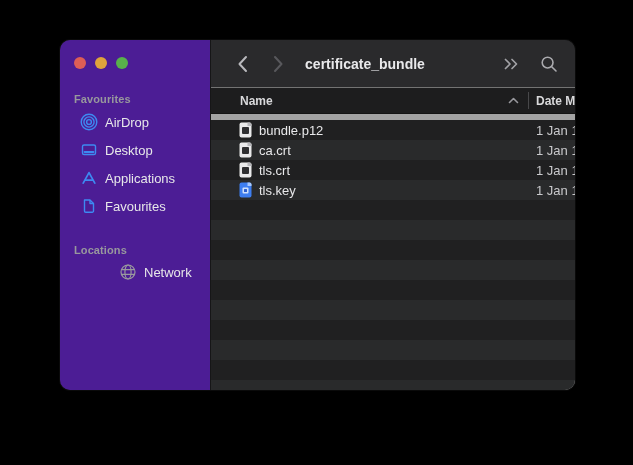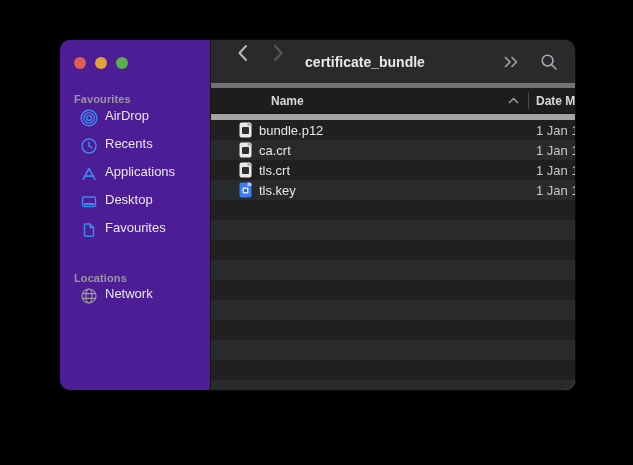"certificate_bundle" .titlebar { align-items: flex-start -> center; border-bottom: 5px solid #737373 -> 1px solid #737373 }
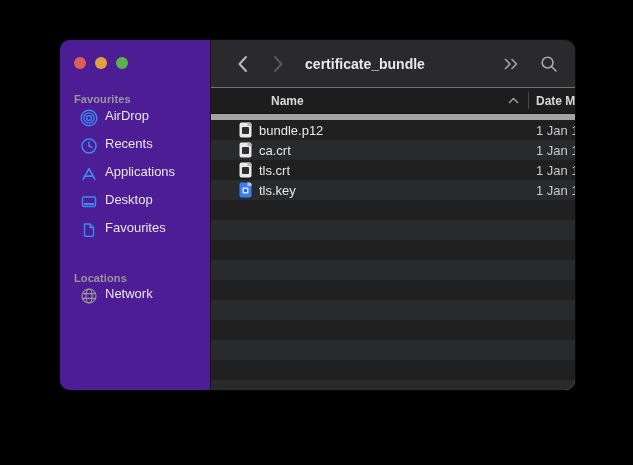"Name" .col-name { margin-left: 60px -> 29px }
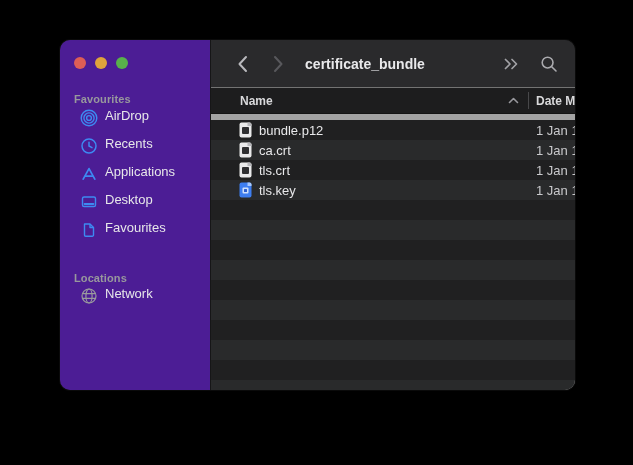"AirDrop" .side-item { align-items: none -> center }
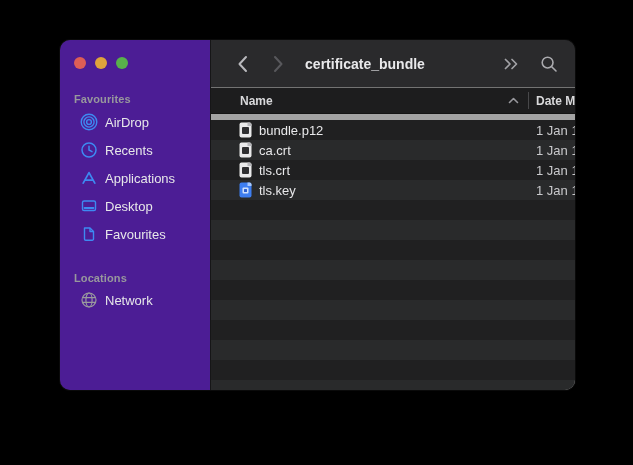"Recents" div.side-item { html: <div> <span> <svg> <circle></circle> <path></path> </svg> </span> <span>Recents</span> </div> -> none }
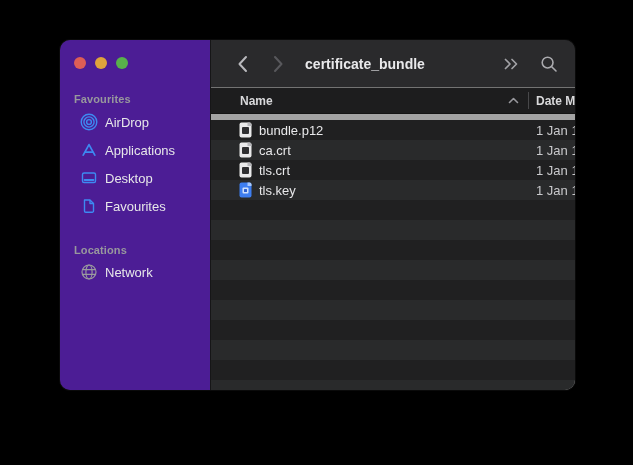"Applications" div.side-item { order: before "Desktop" -> after "Desktop" }
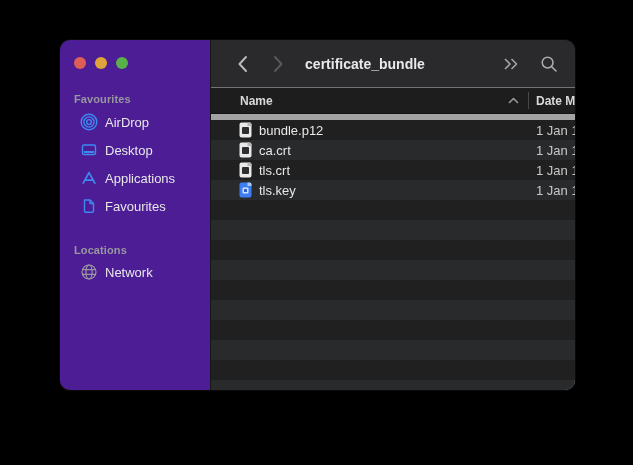"Network" div.side-items { padding-left: none -> 39px }
